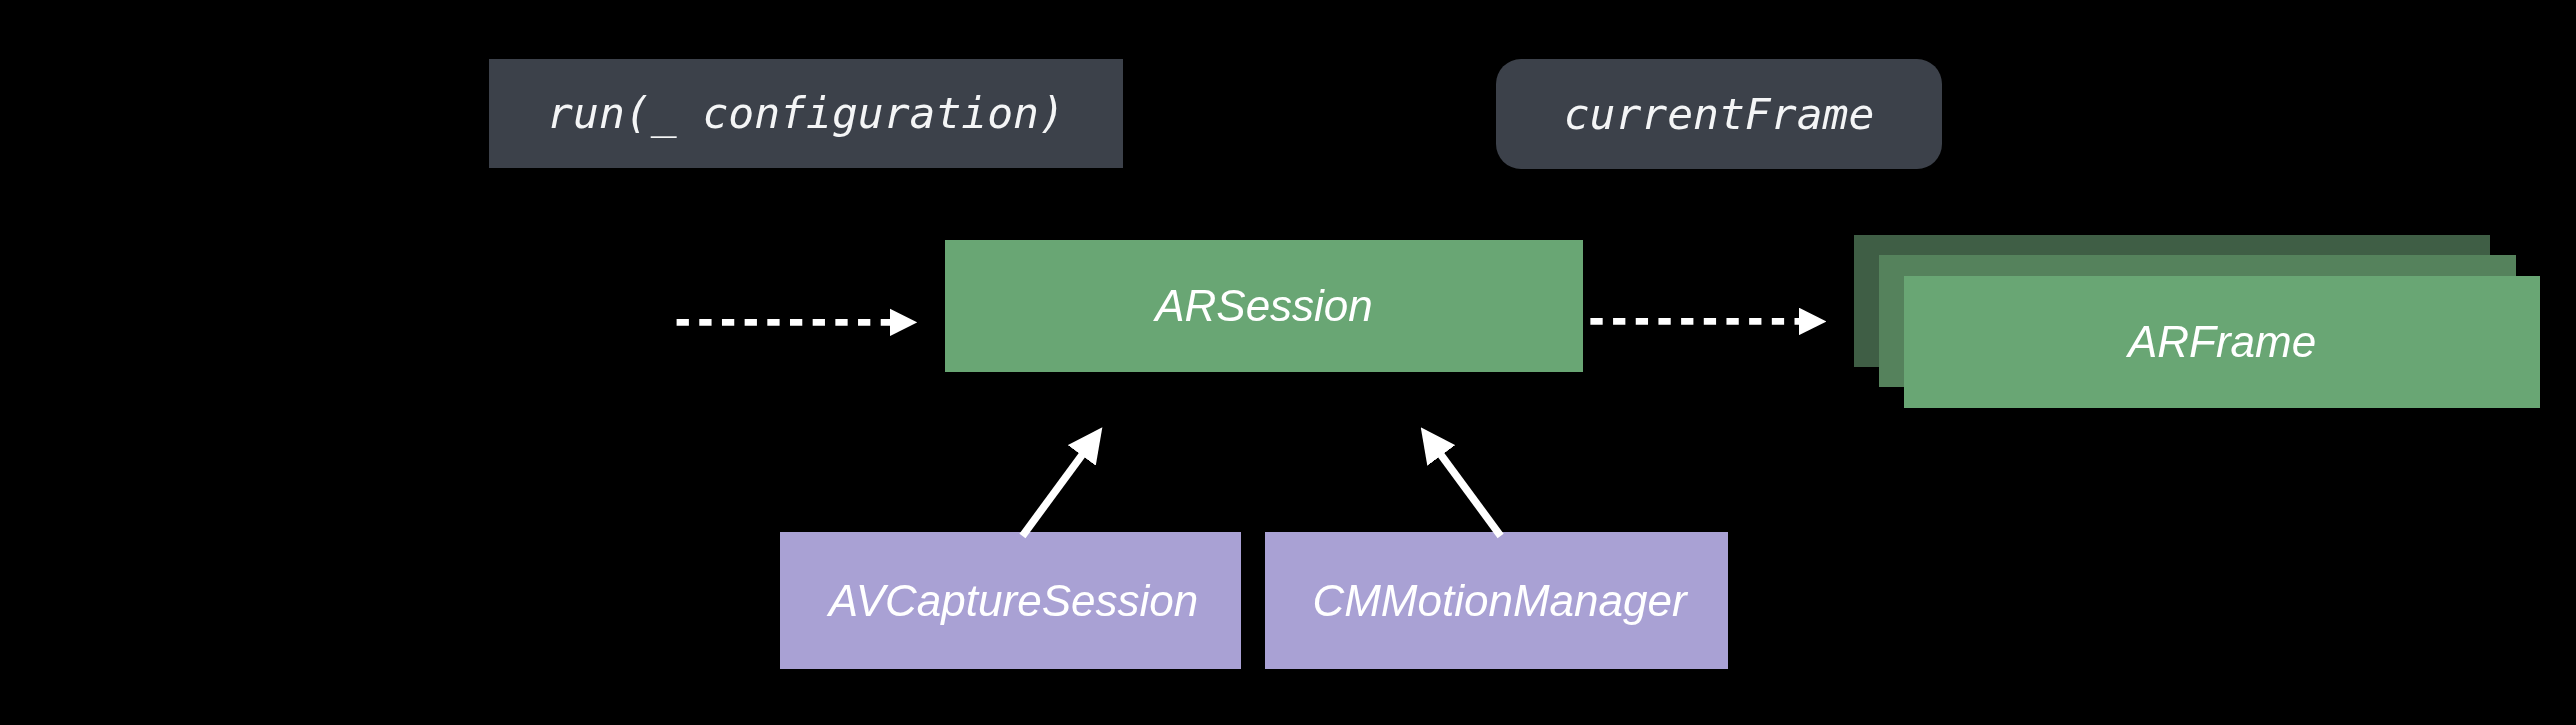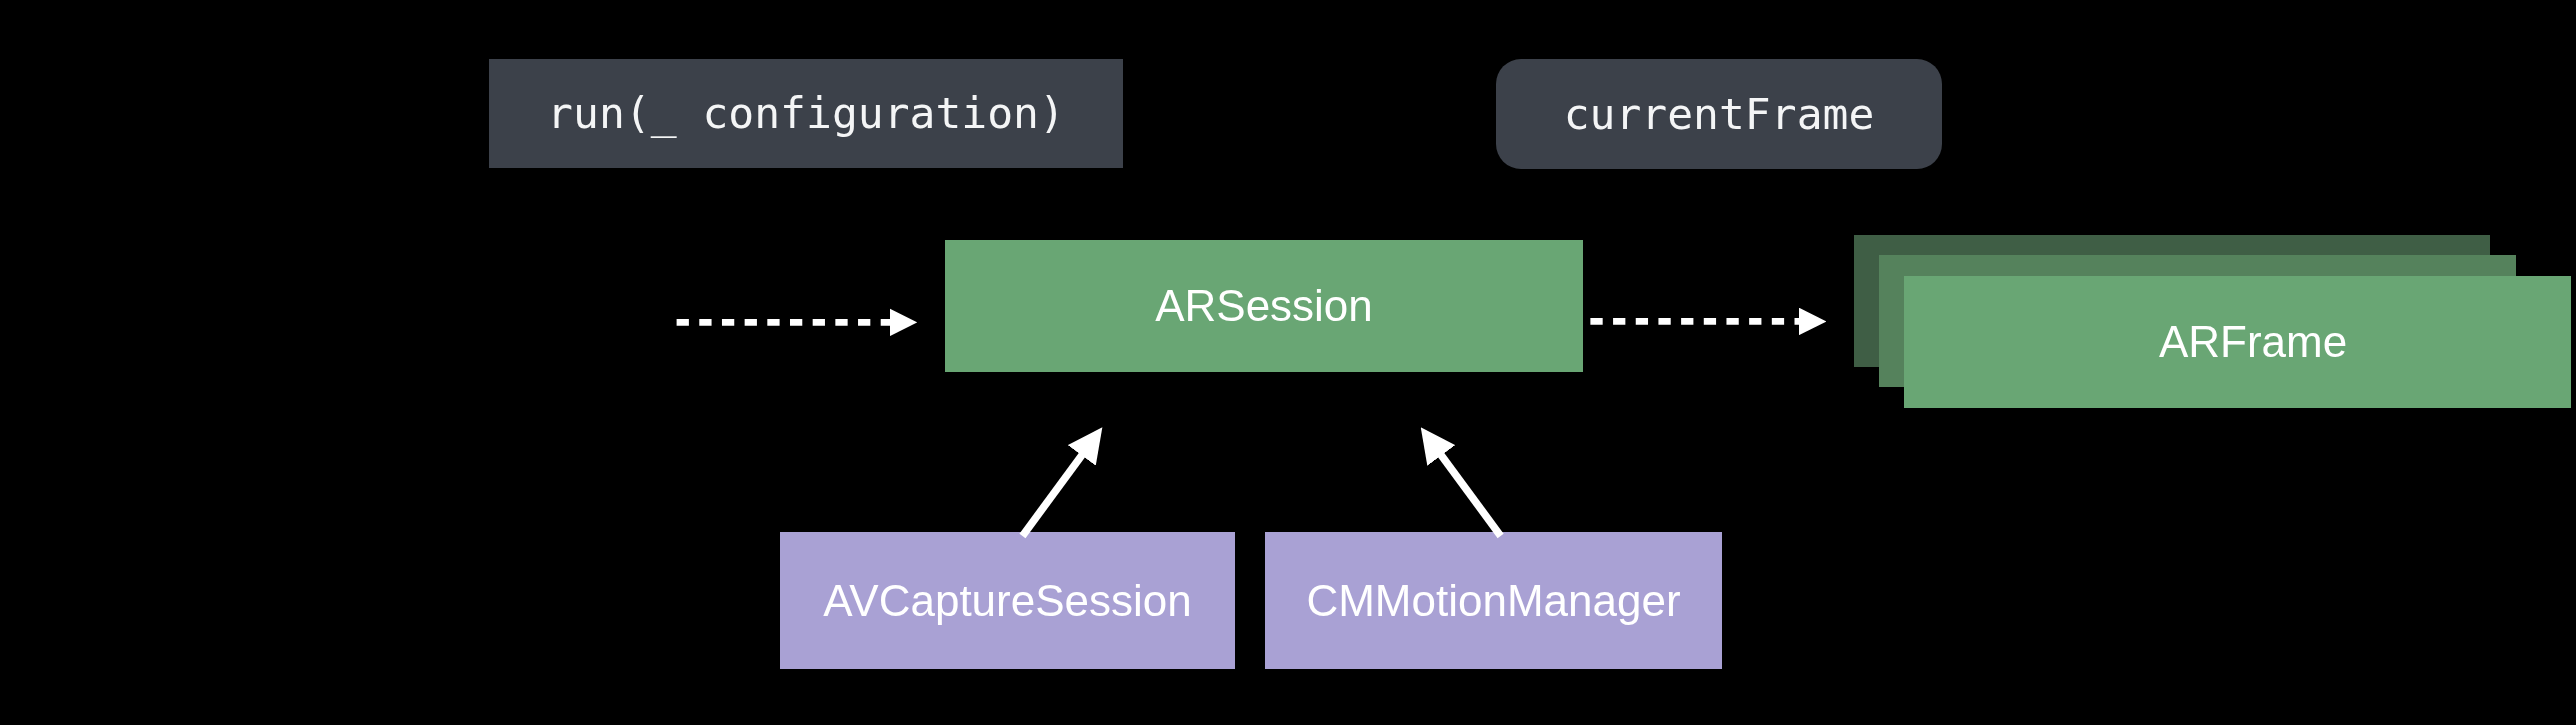"run(_ configuration)" #diagram { font-style: none -> italic }
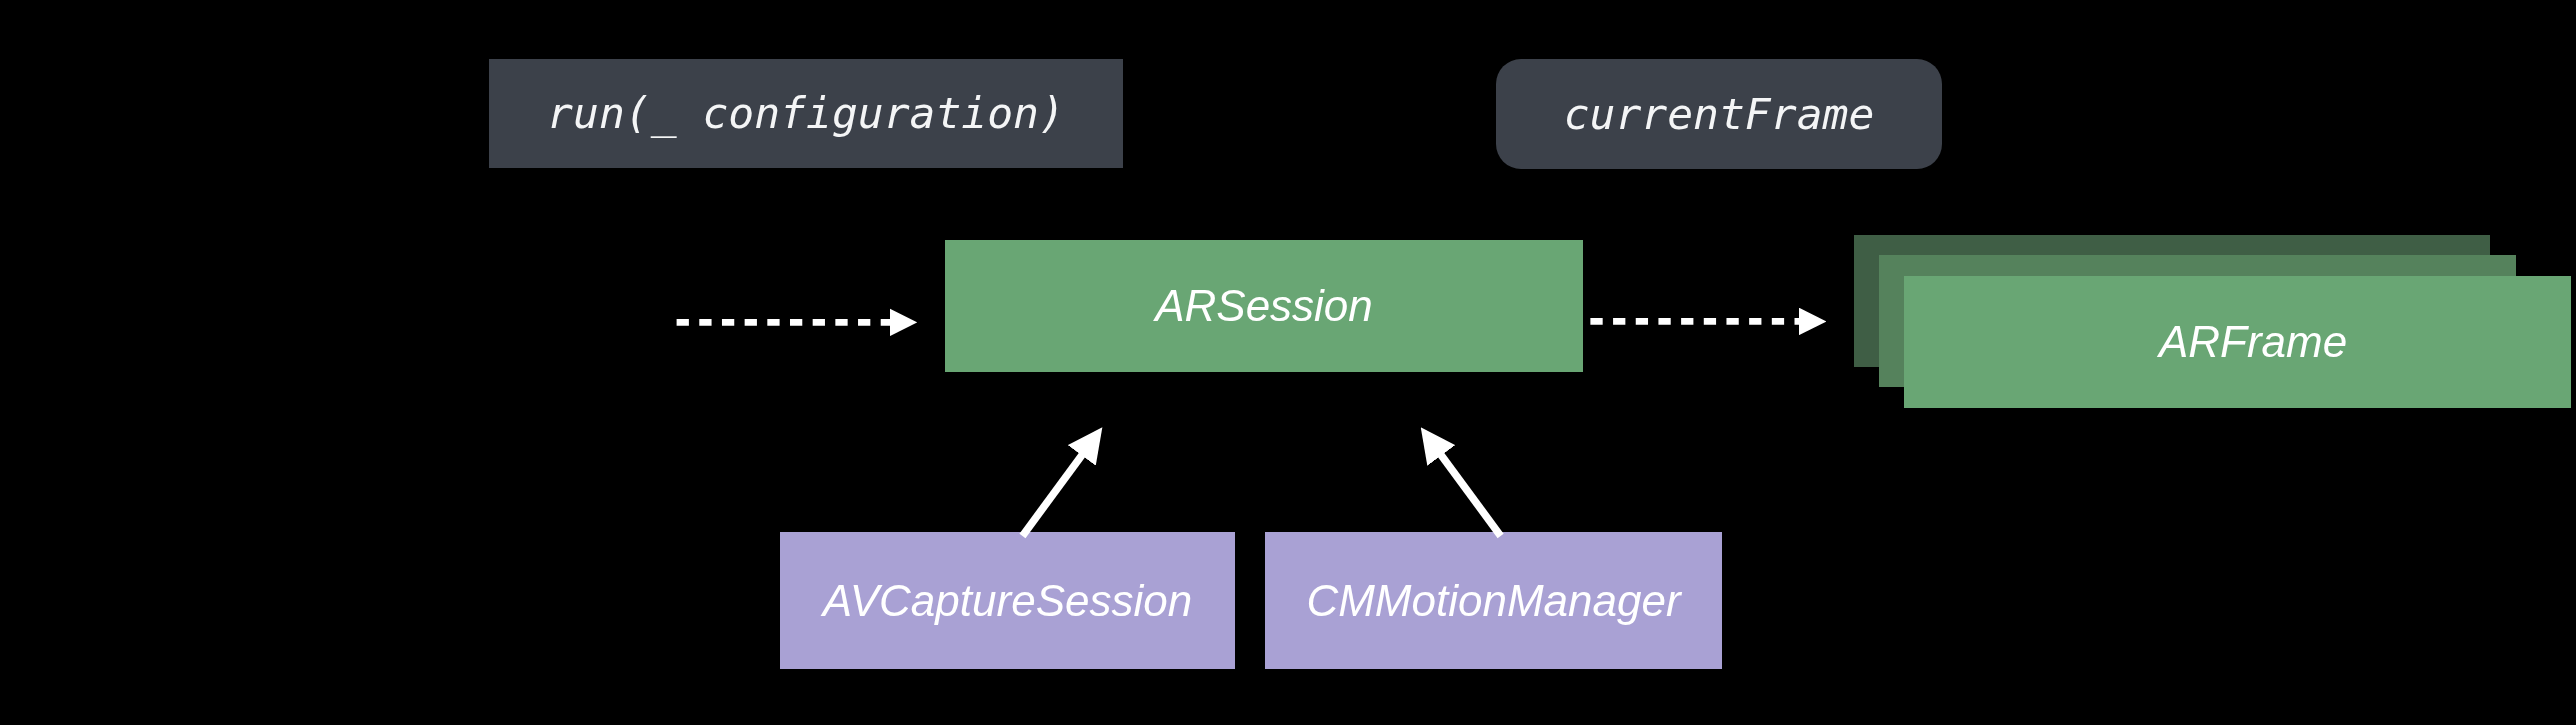"ARFrame" #frame-front { padding-left: 31px -> none }
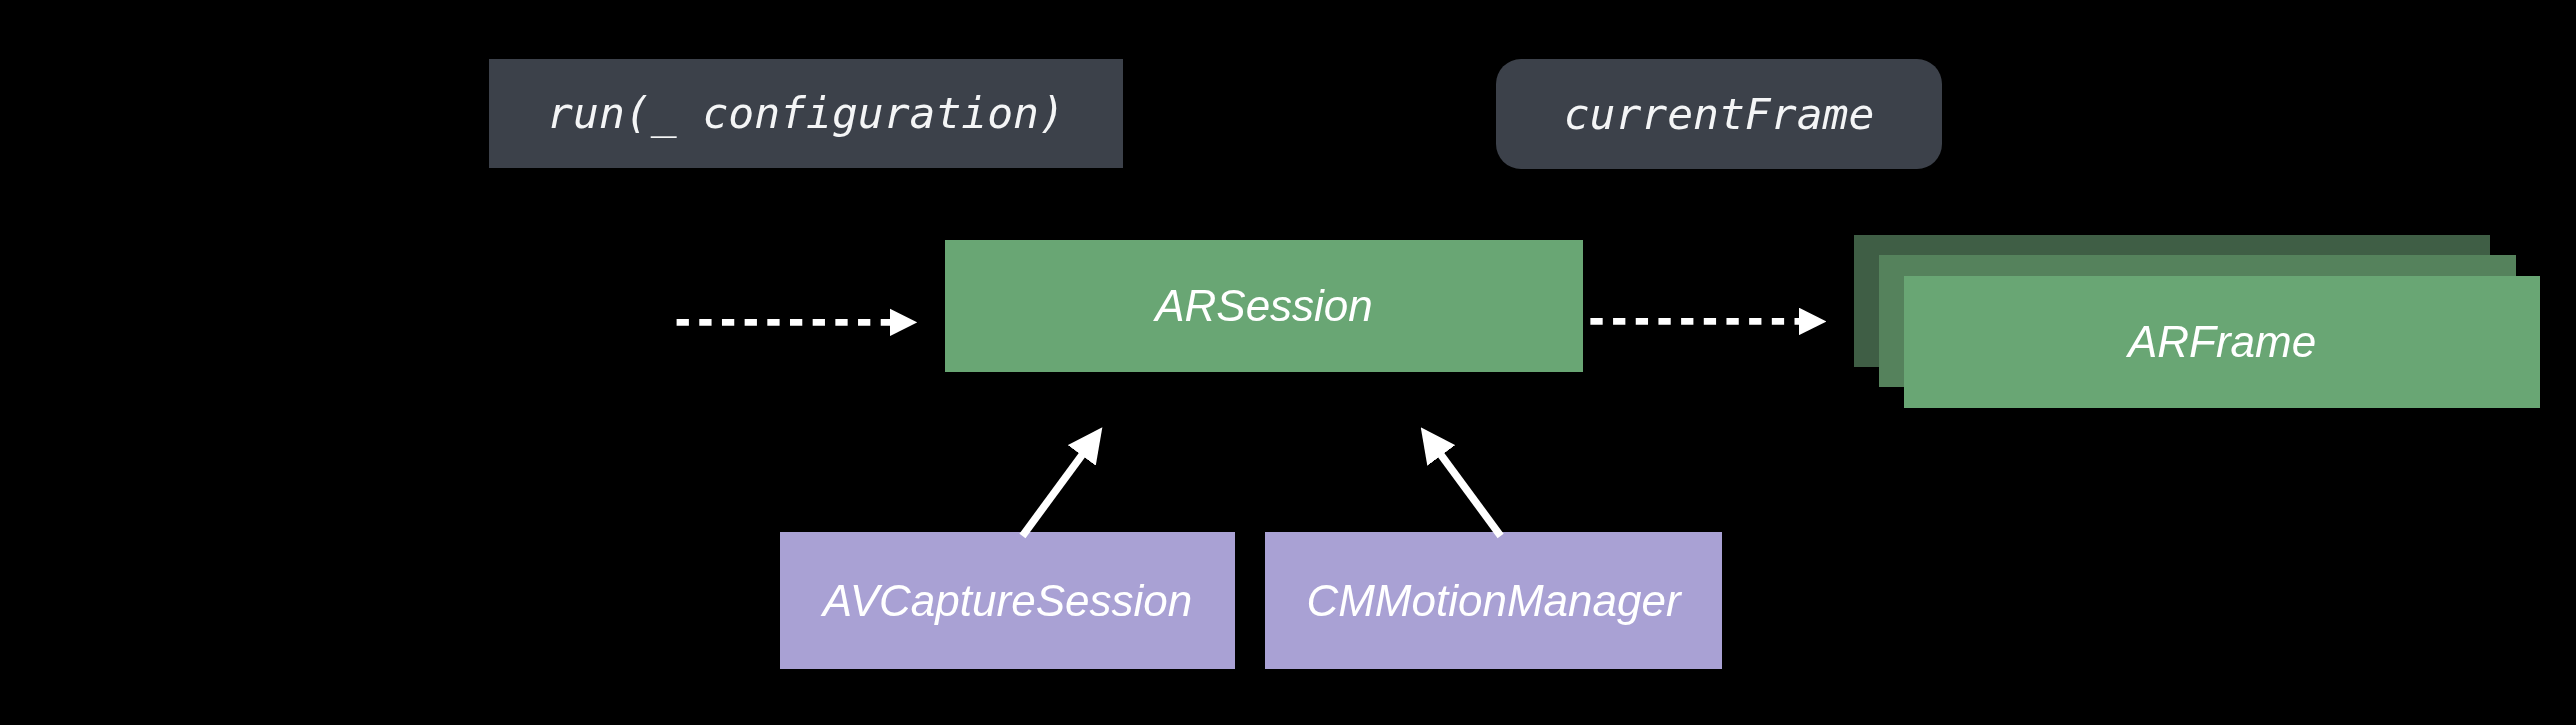"AVCaptureSession" .purple { padding-left: none -> 6px }
